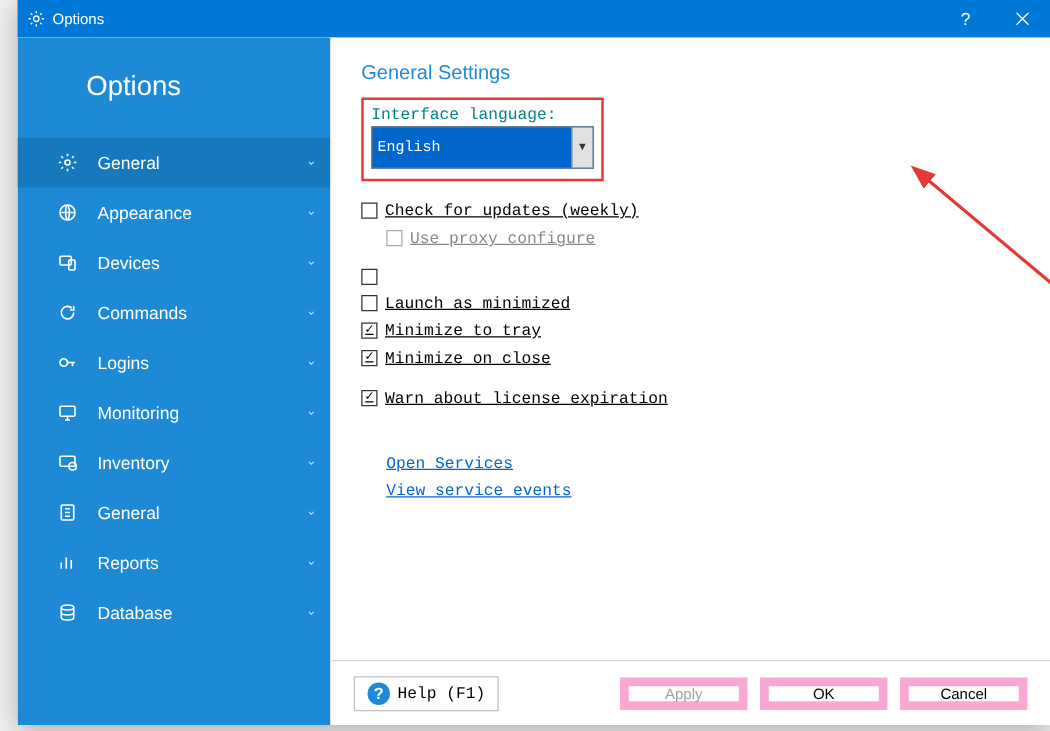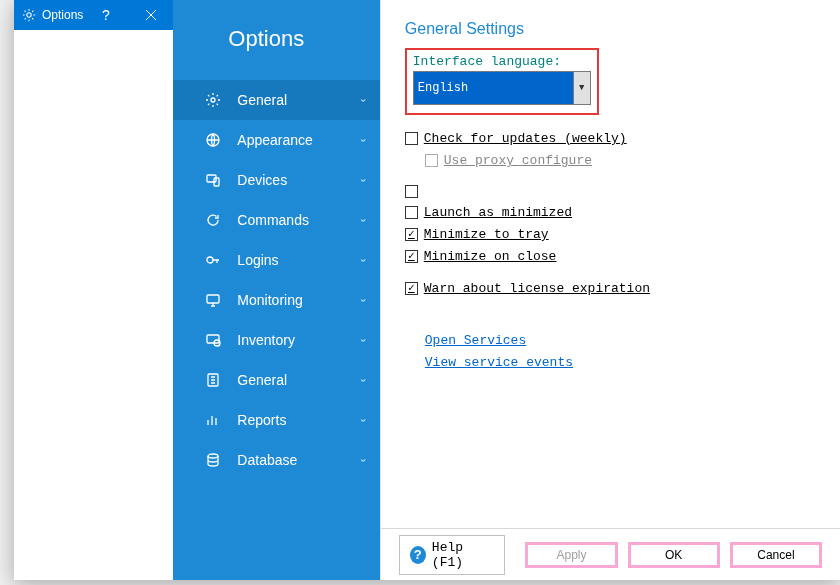"Options" .window { flex-direction: none -> column }
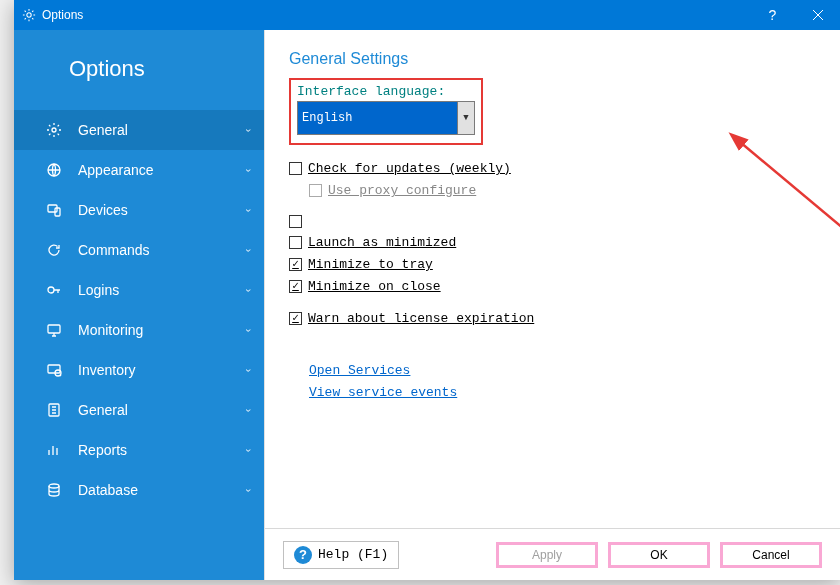"Apply" .btn { border: 3px solid #f9a8d4 -> 7px solid #f9a8d4 }
